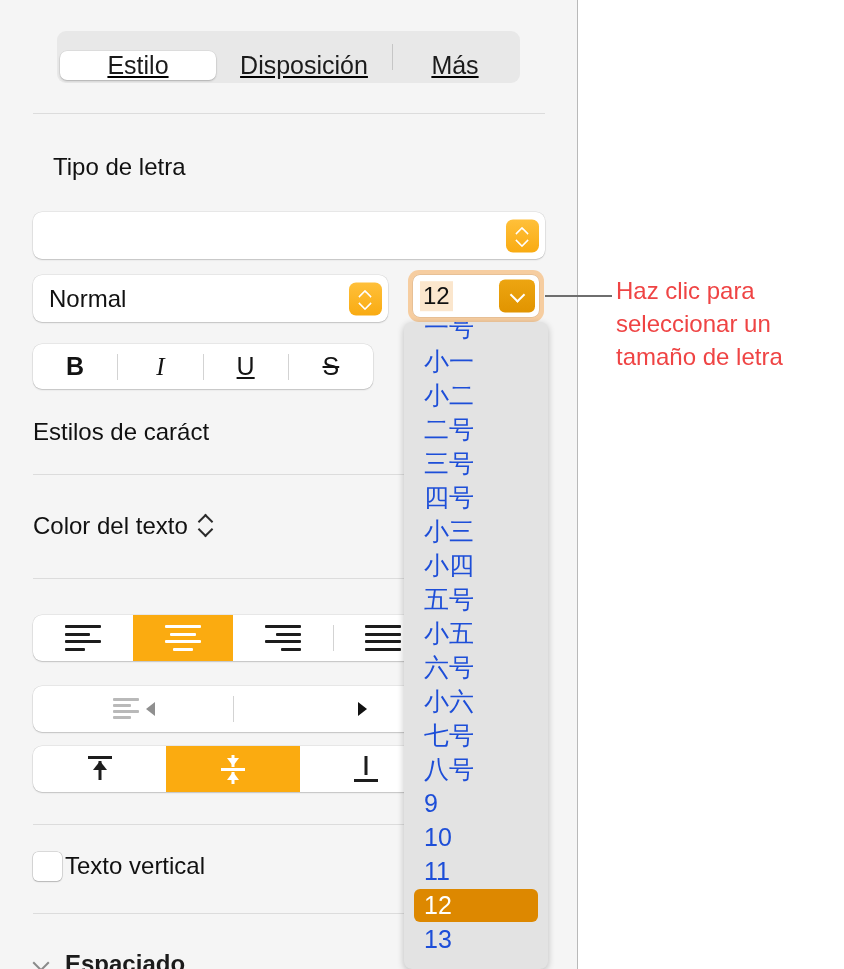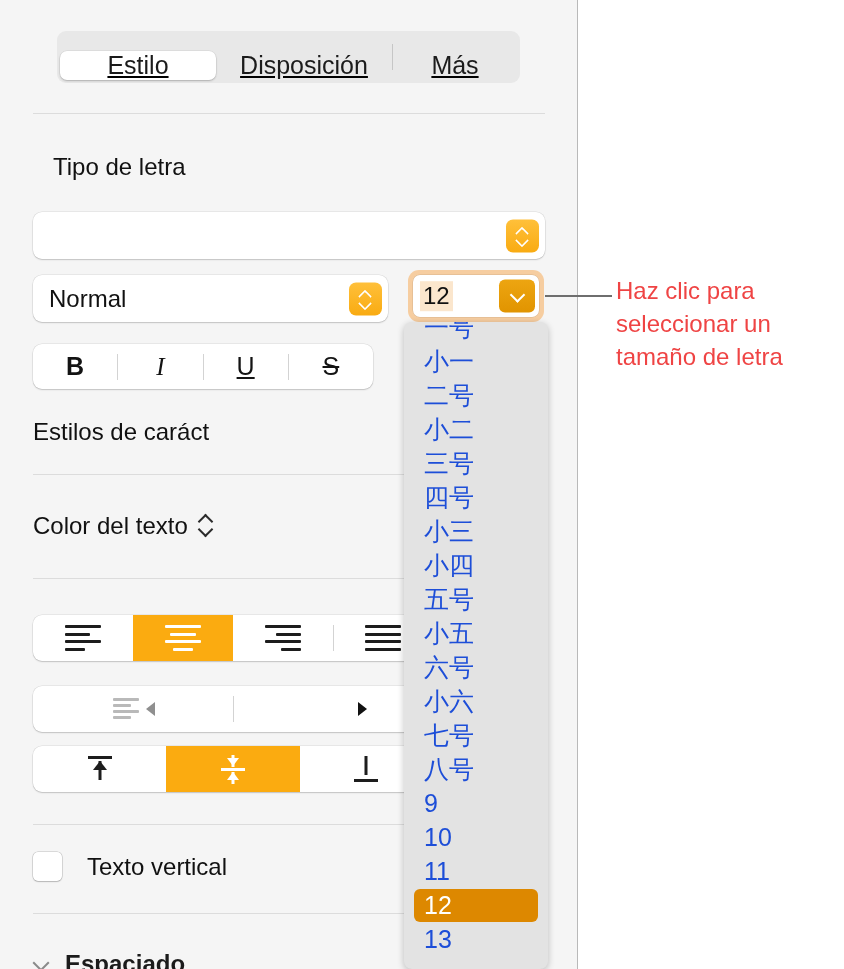"二号" div.mitem { order: before "小二" -> after "小二" }
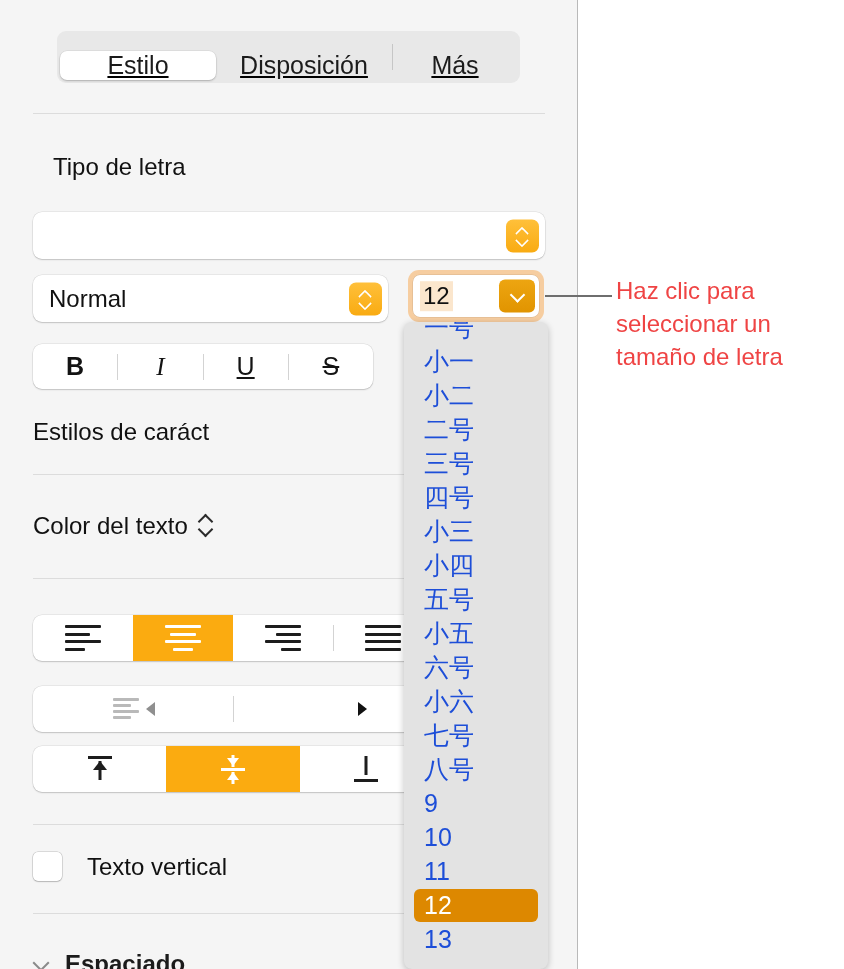"Texto vertical" #vtextRow { align-items: center -> none; gap: 25px -> 3px }
